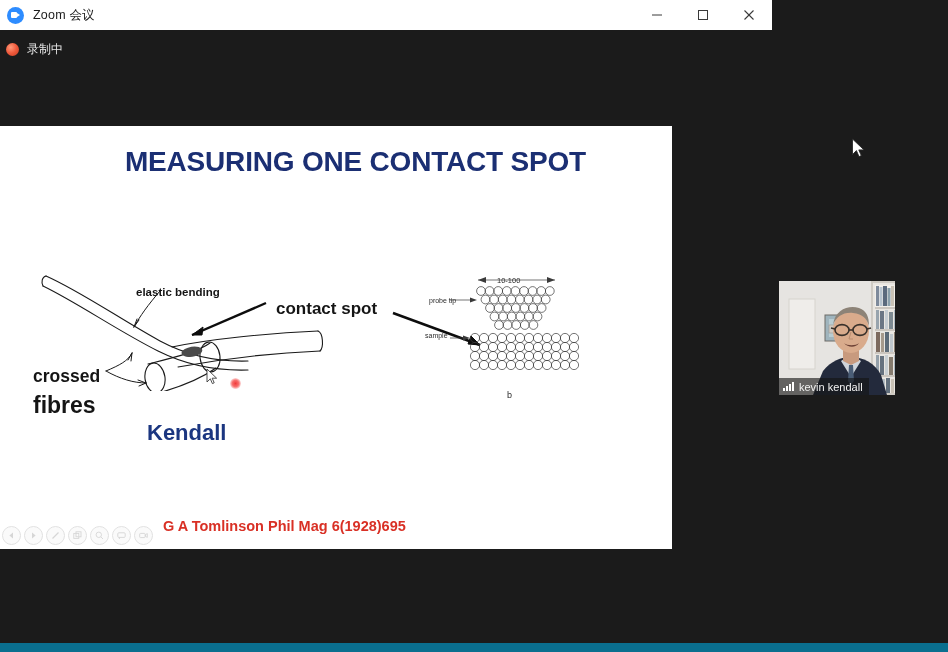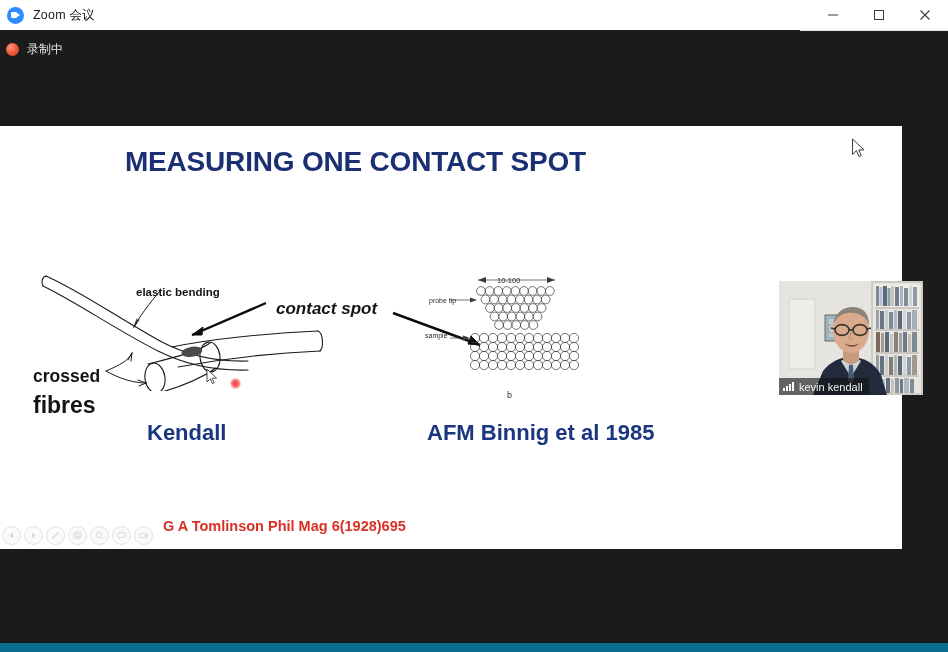"Zoom 会议" #titlebar { width: 948px -> 772px }
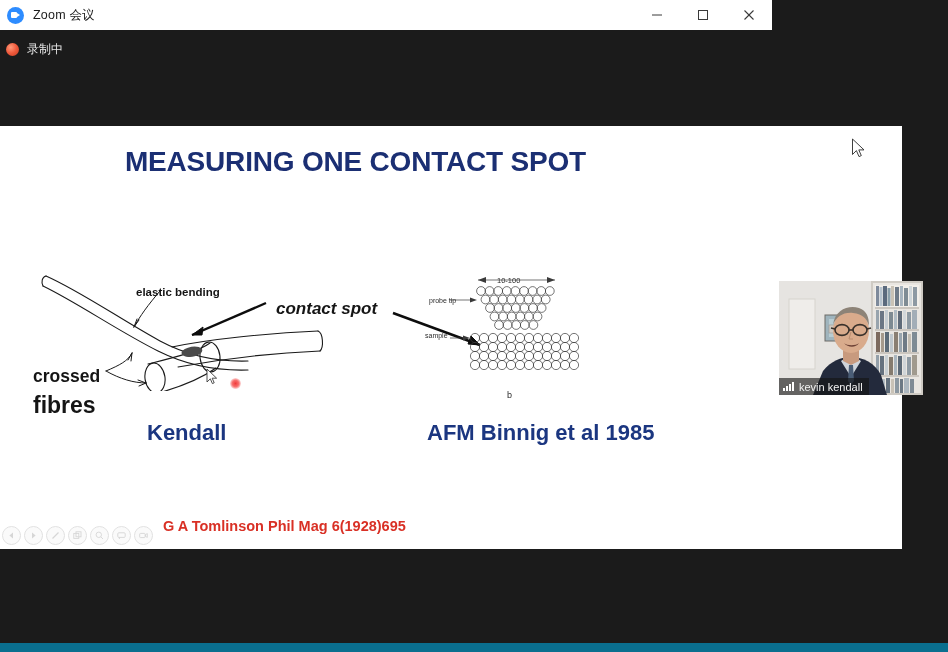"MEASURING ONE CONTACT SPOT" #slide { width: 902px -> 672px }
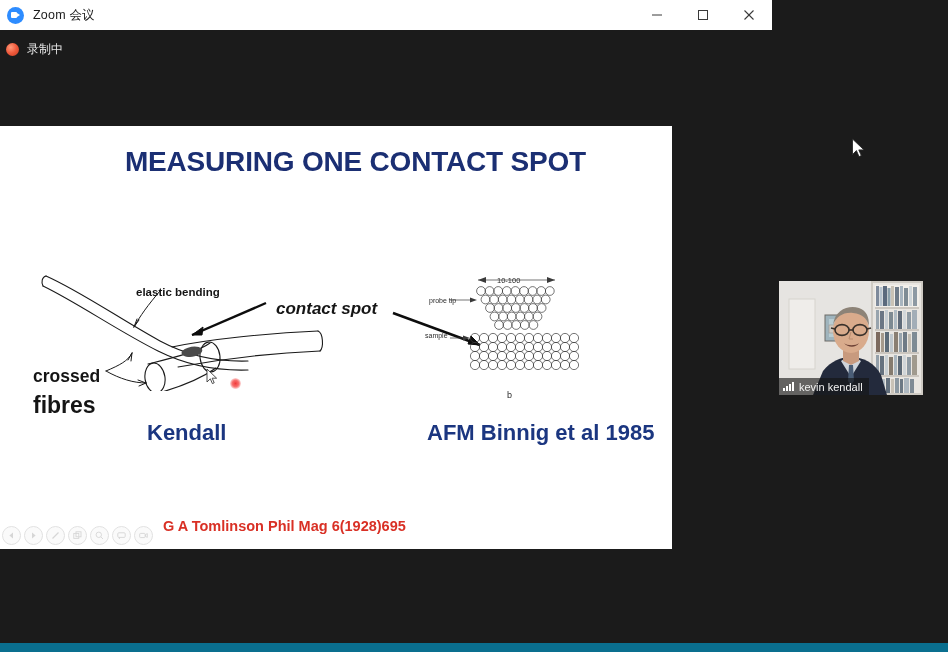"contact spot" #lbl-contact { font-style: italic -> none }
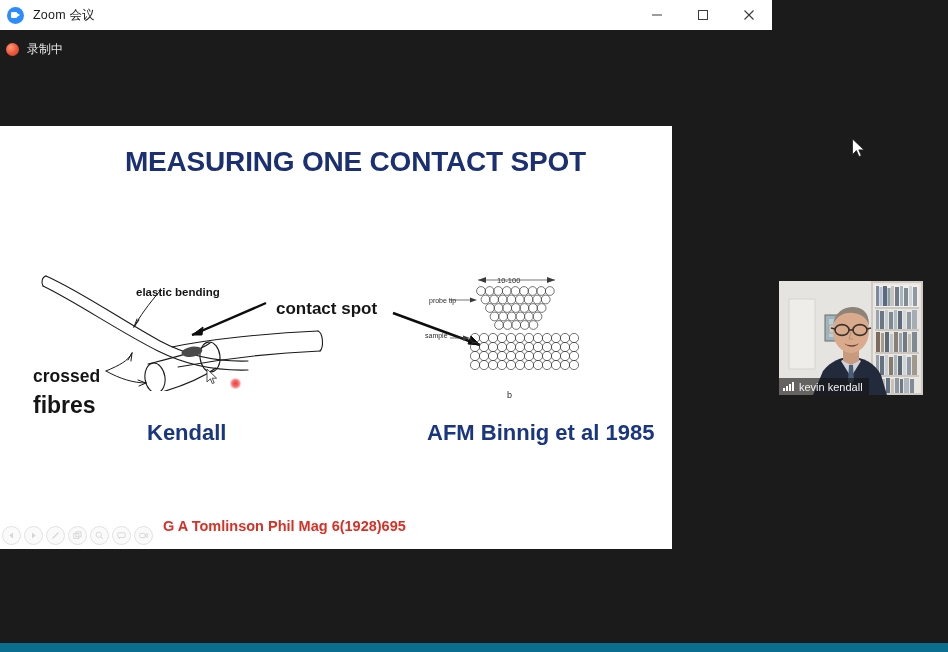"kevin kendall" #video-tile { width: 144px -> 116px }
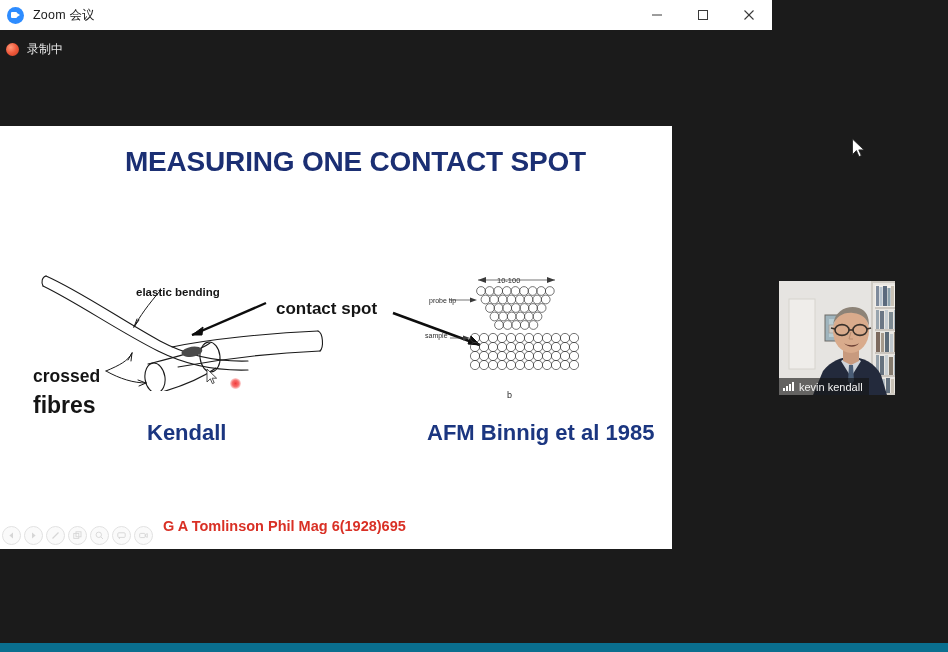"AFM Binnig et al 1985" div.navy-caption { html: <div>AFM Binnig et al 1985</div> -> none }
